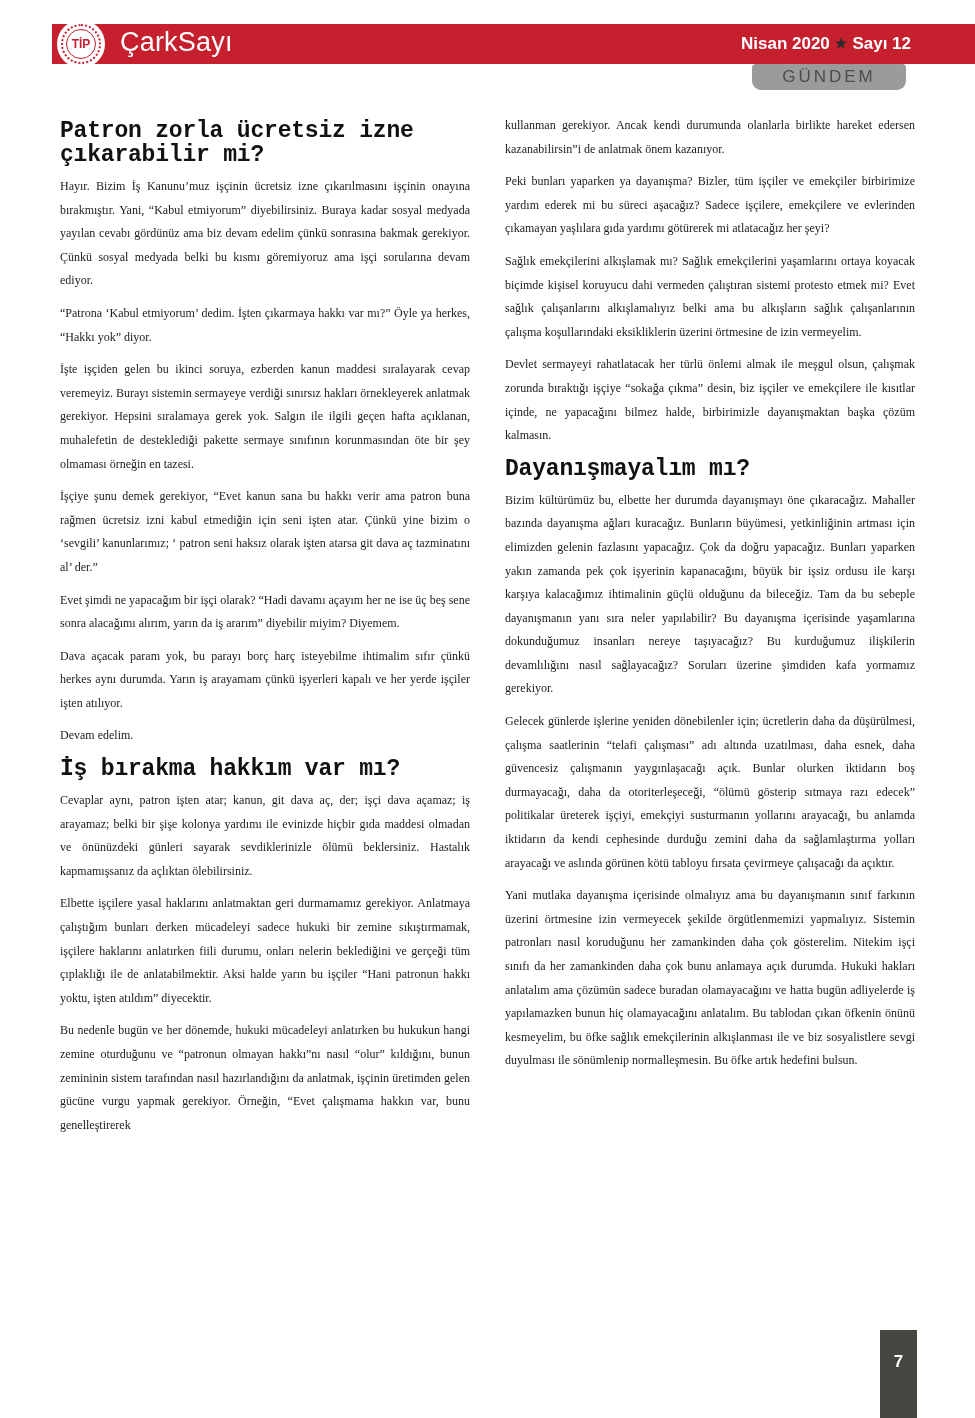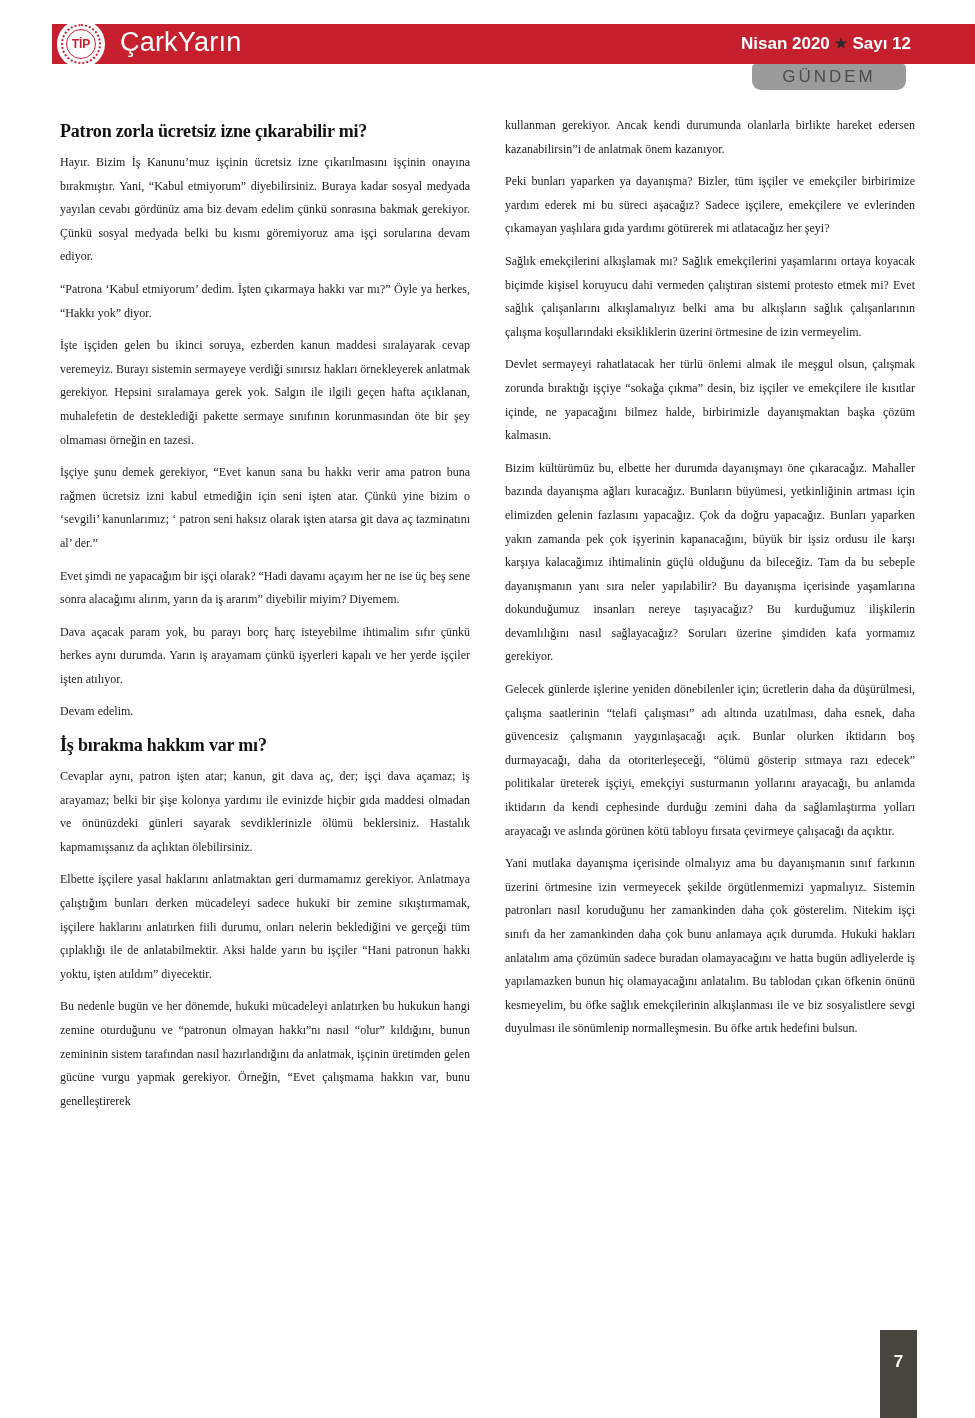"Yarın" span.light { text: Yarın -> Sayı }
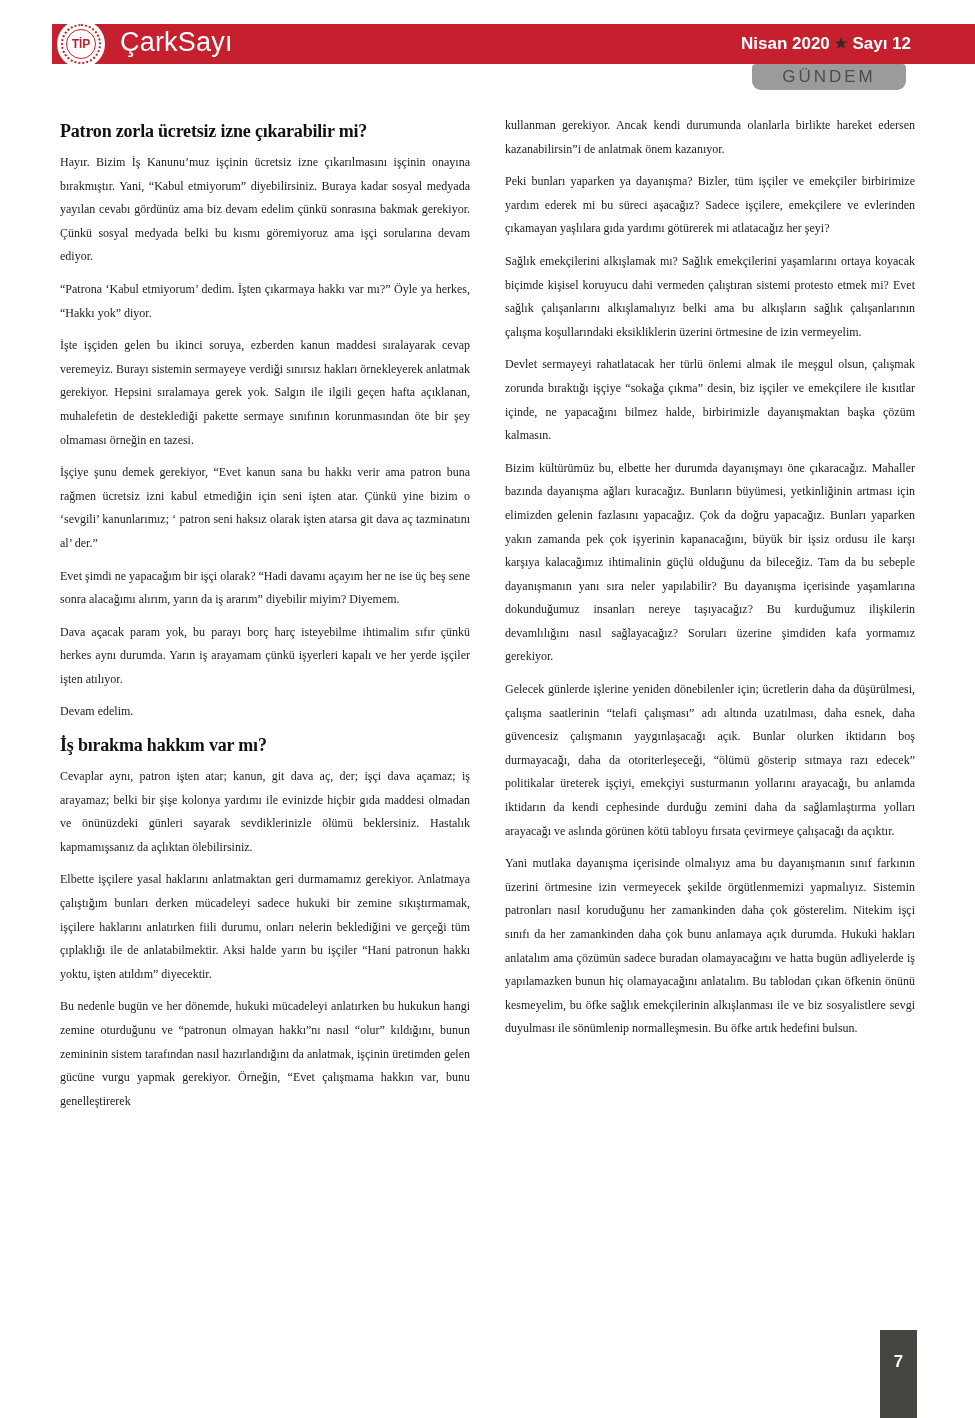"Patron zorla ücretsiz izne çıkarabilir" .col h2.heading { font-family: Liberation Serif, serif -> Liberation Mono, monospace; font-size: 18px -> 23px }
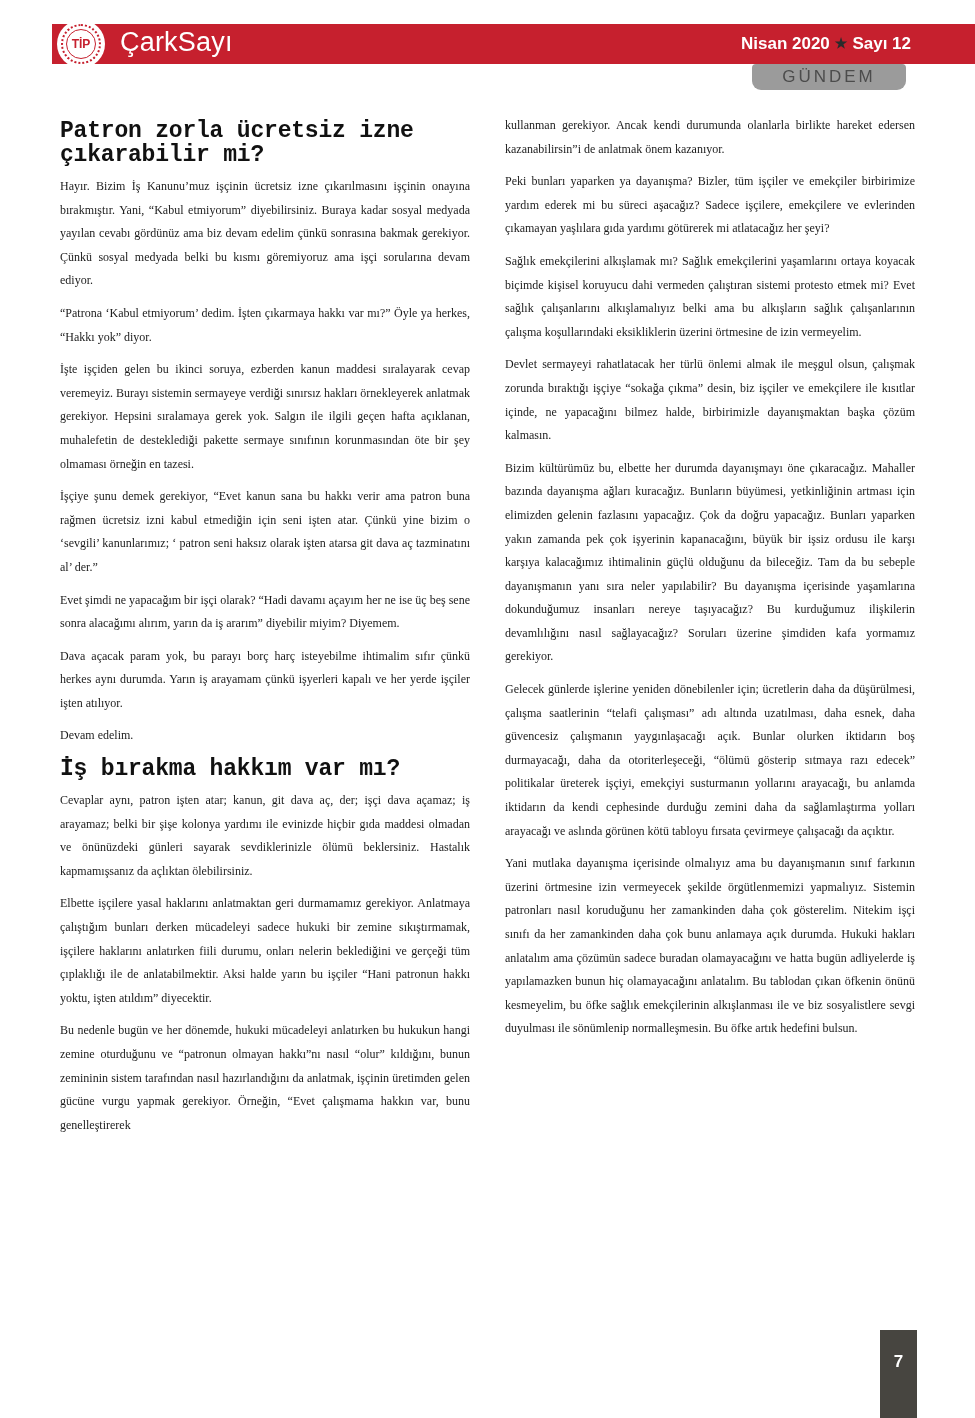"Dayanışmayalım mı?" h2.heading { html: none -> <h2>Dayanışmayalım mı?</h2> }
